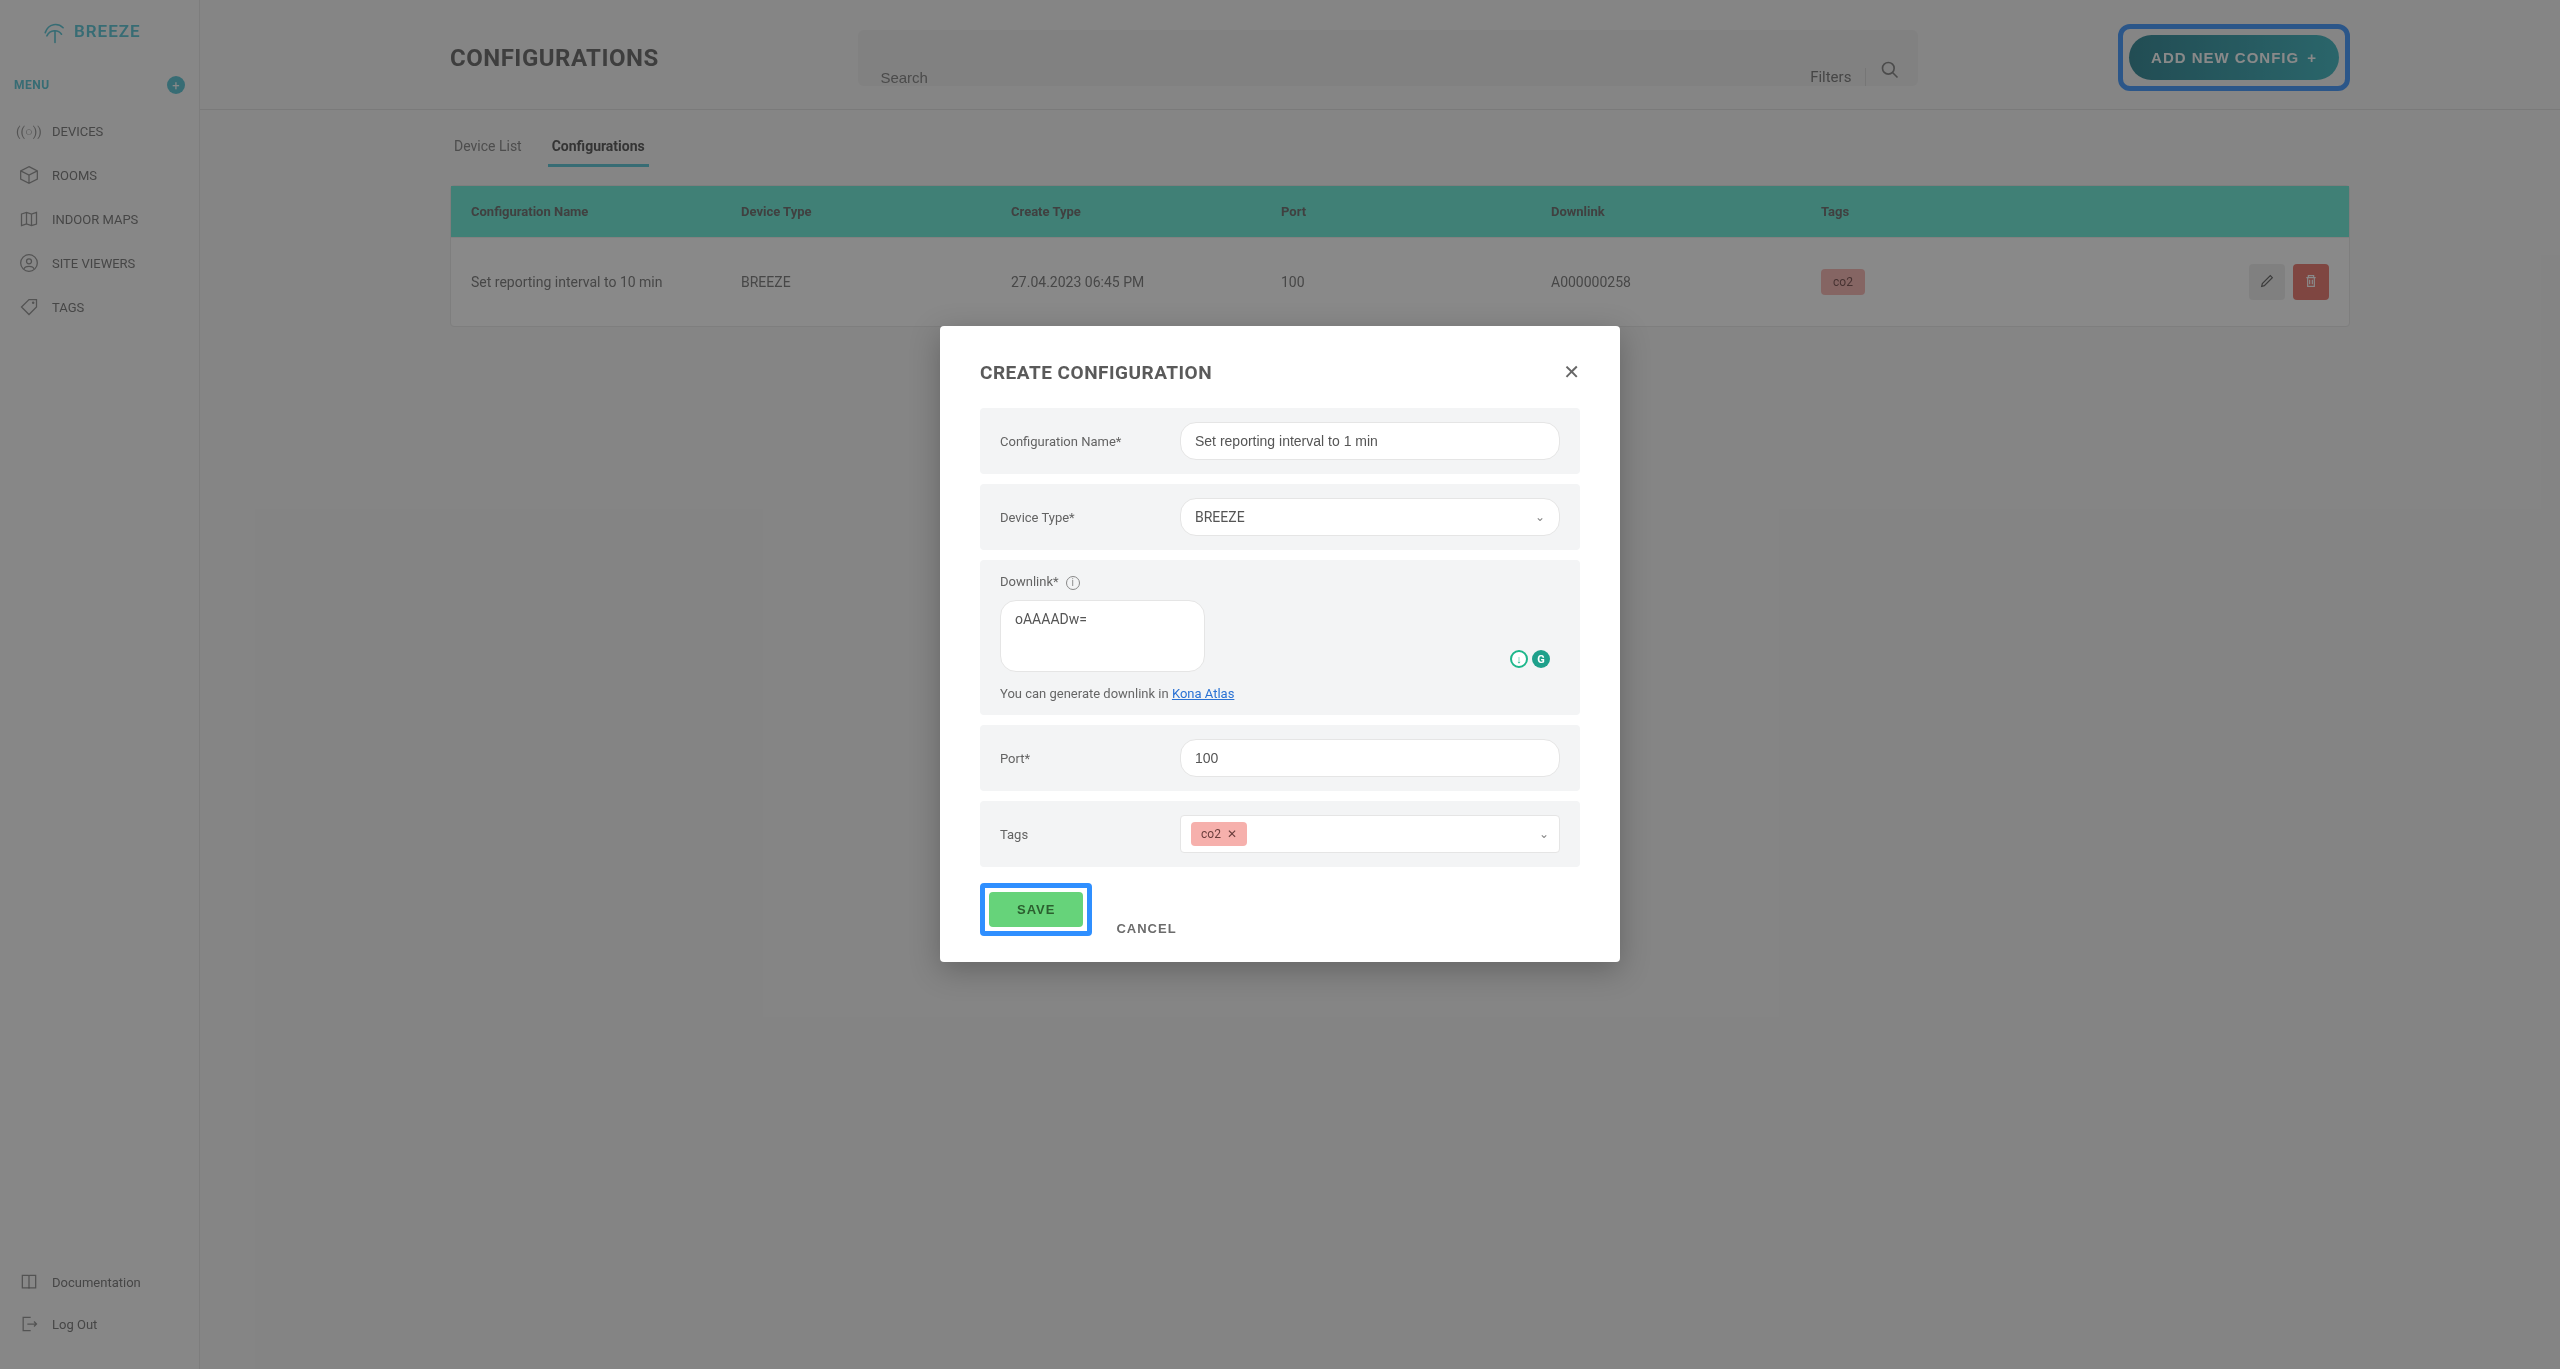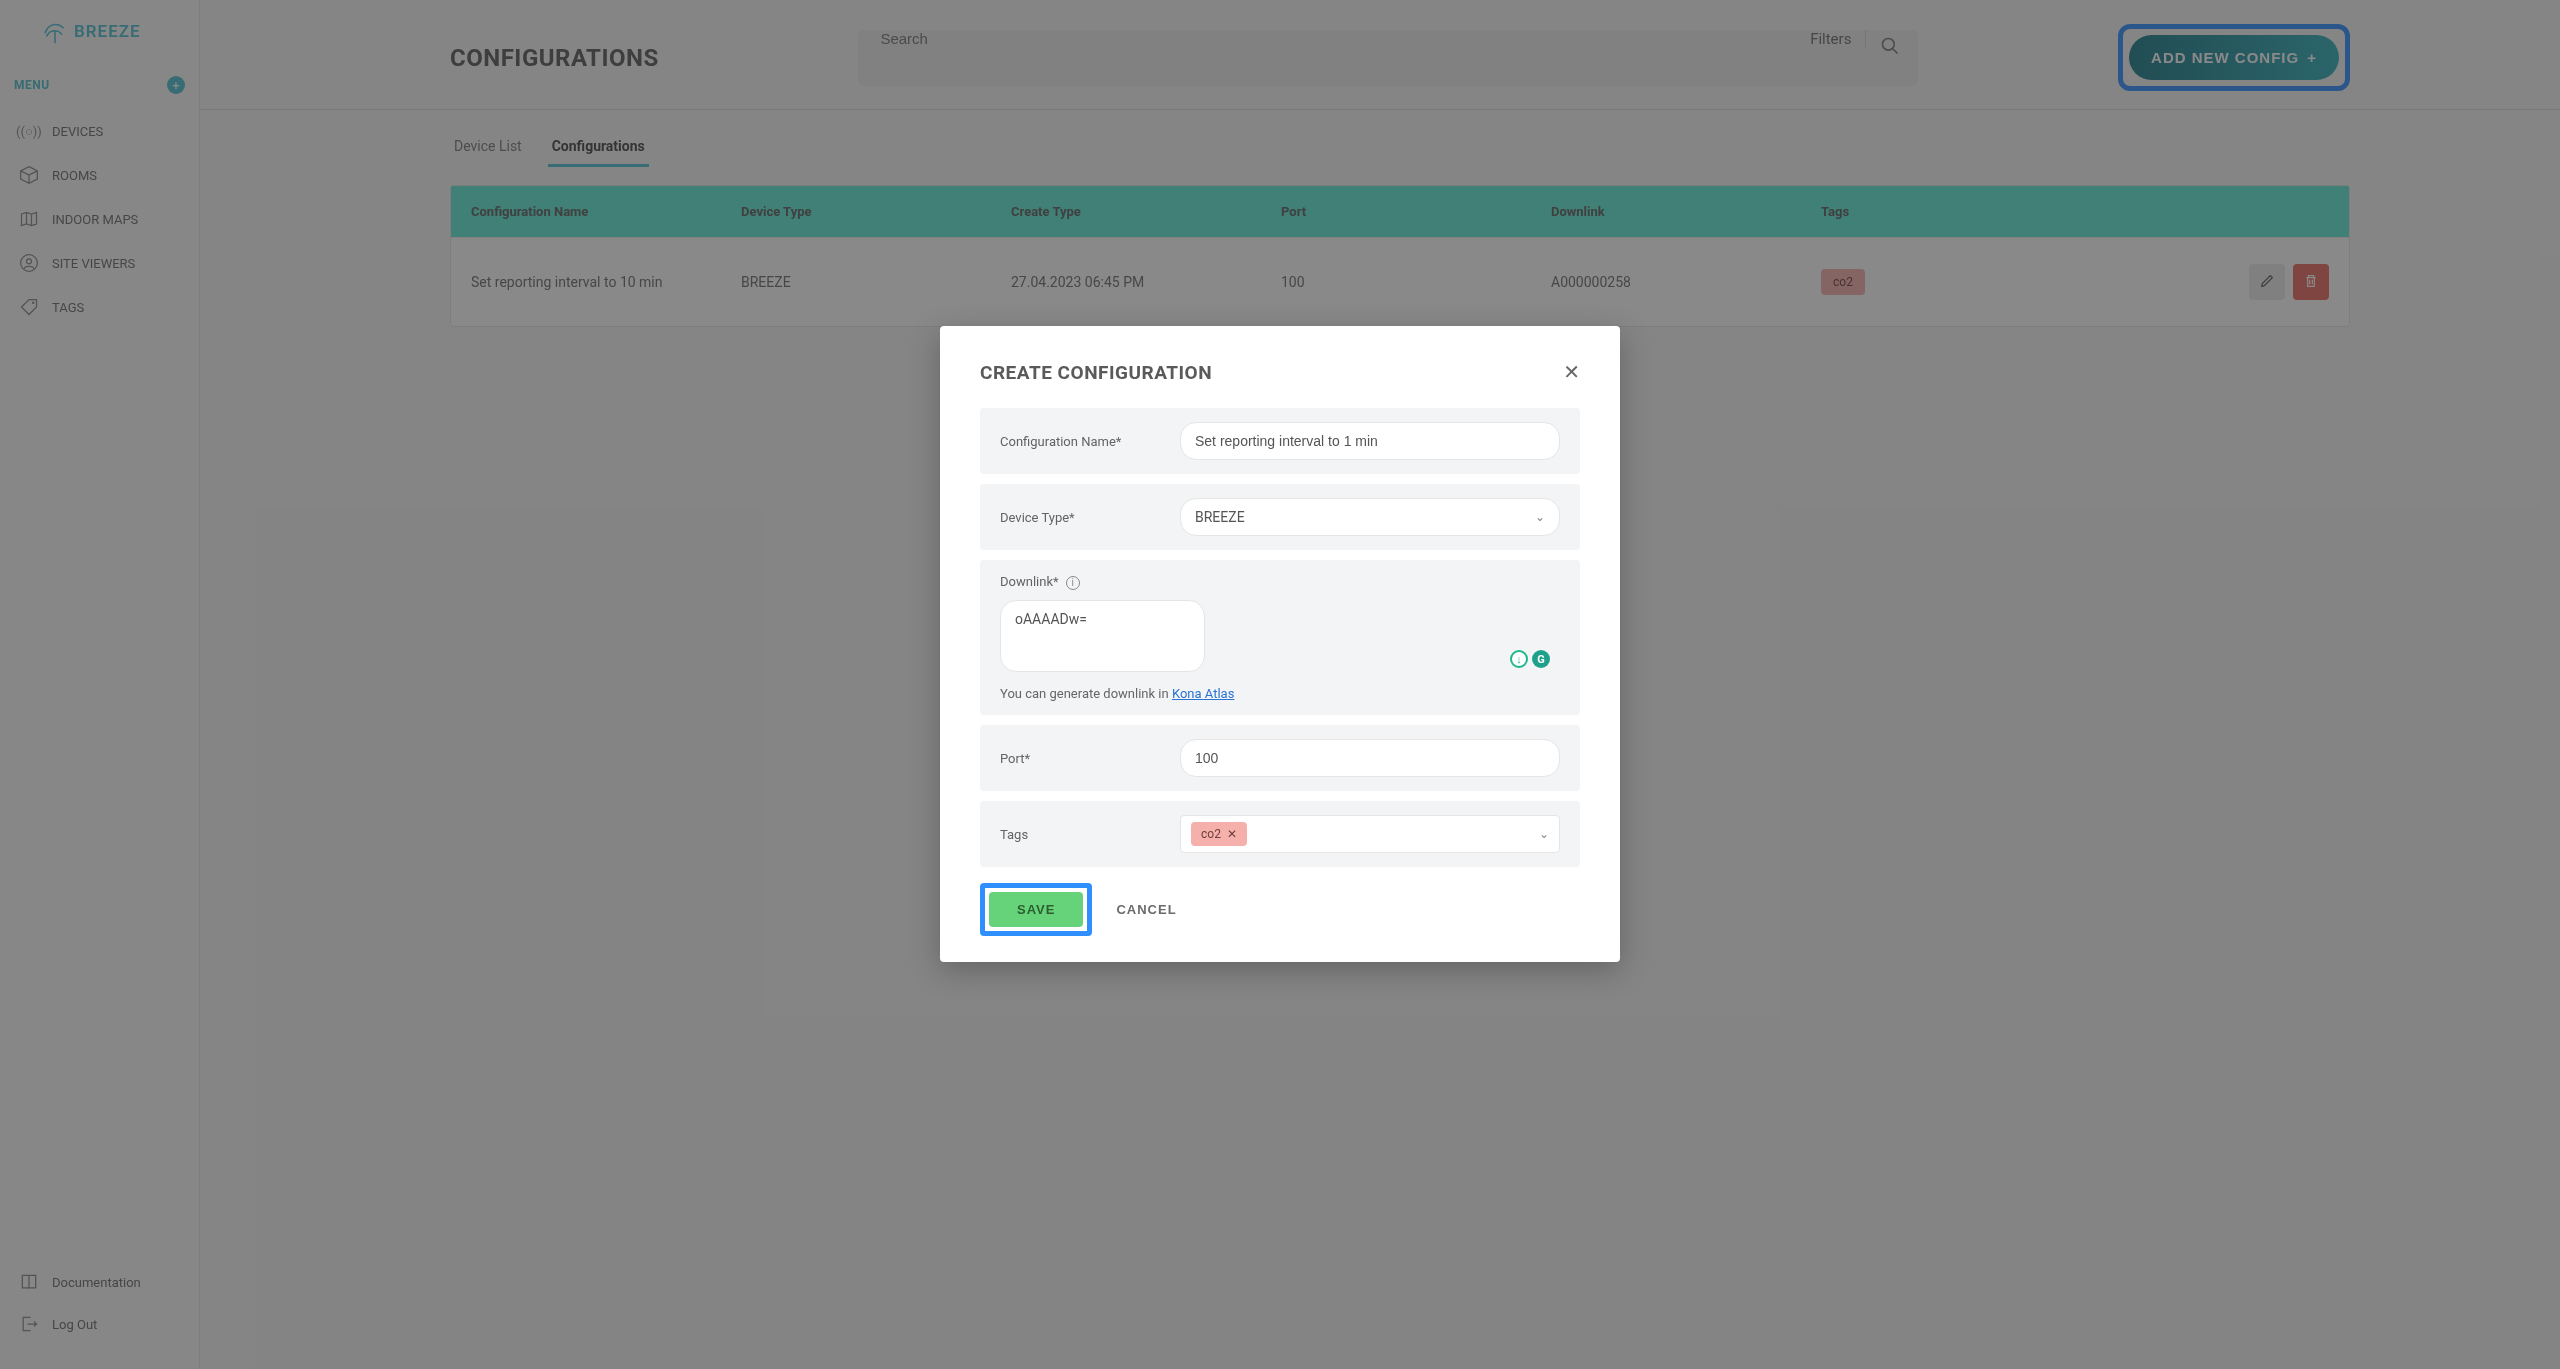"Search" .search-wrap { align-items: flex-start -> flex-end }
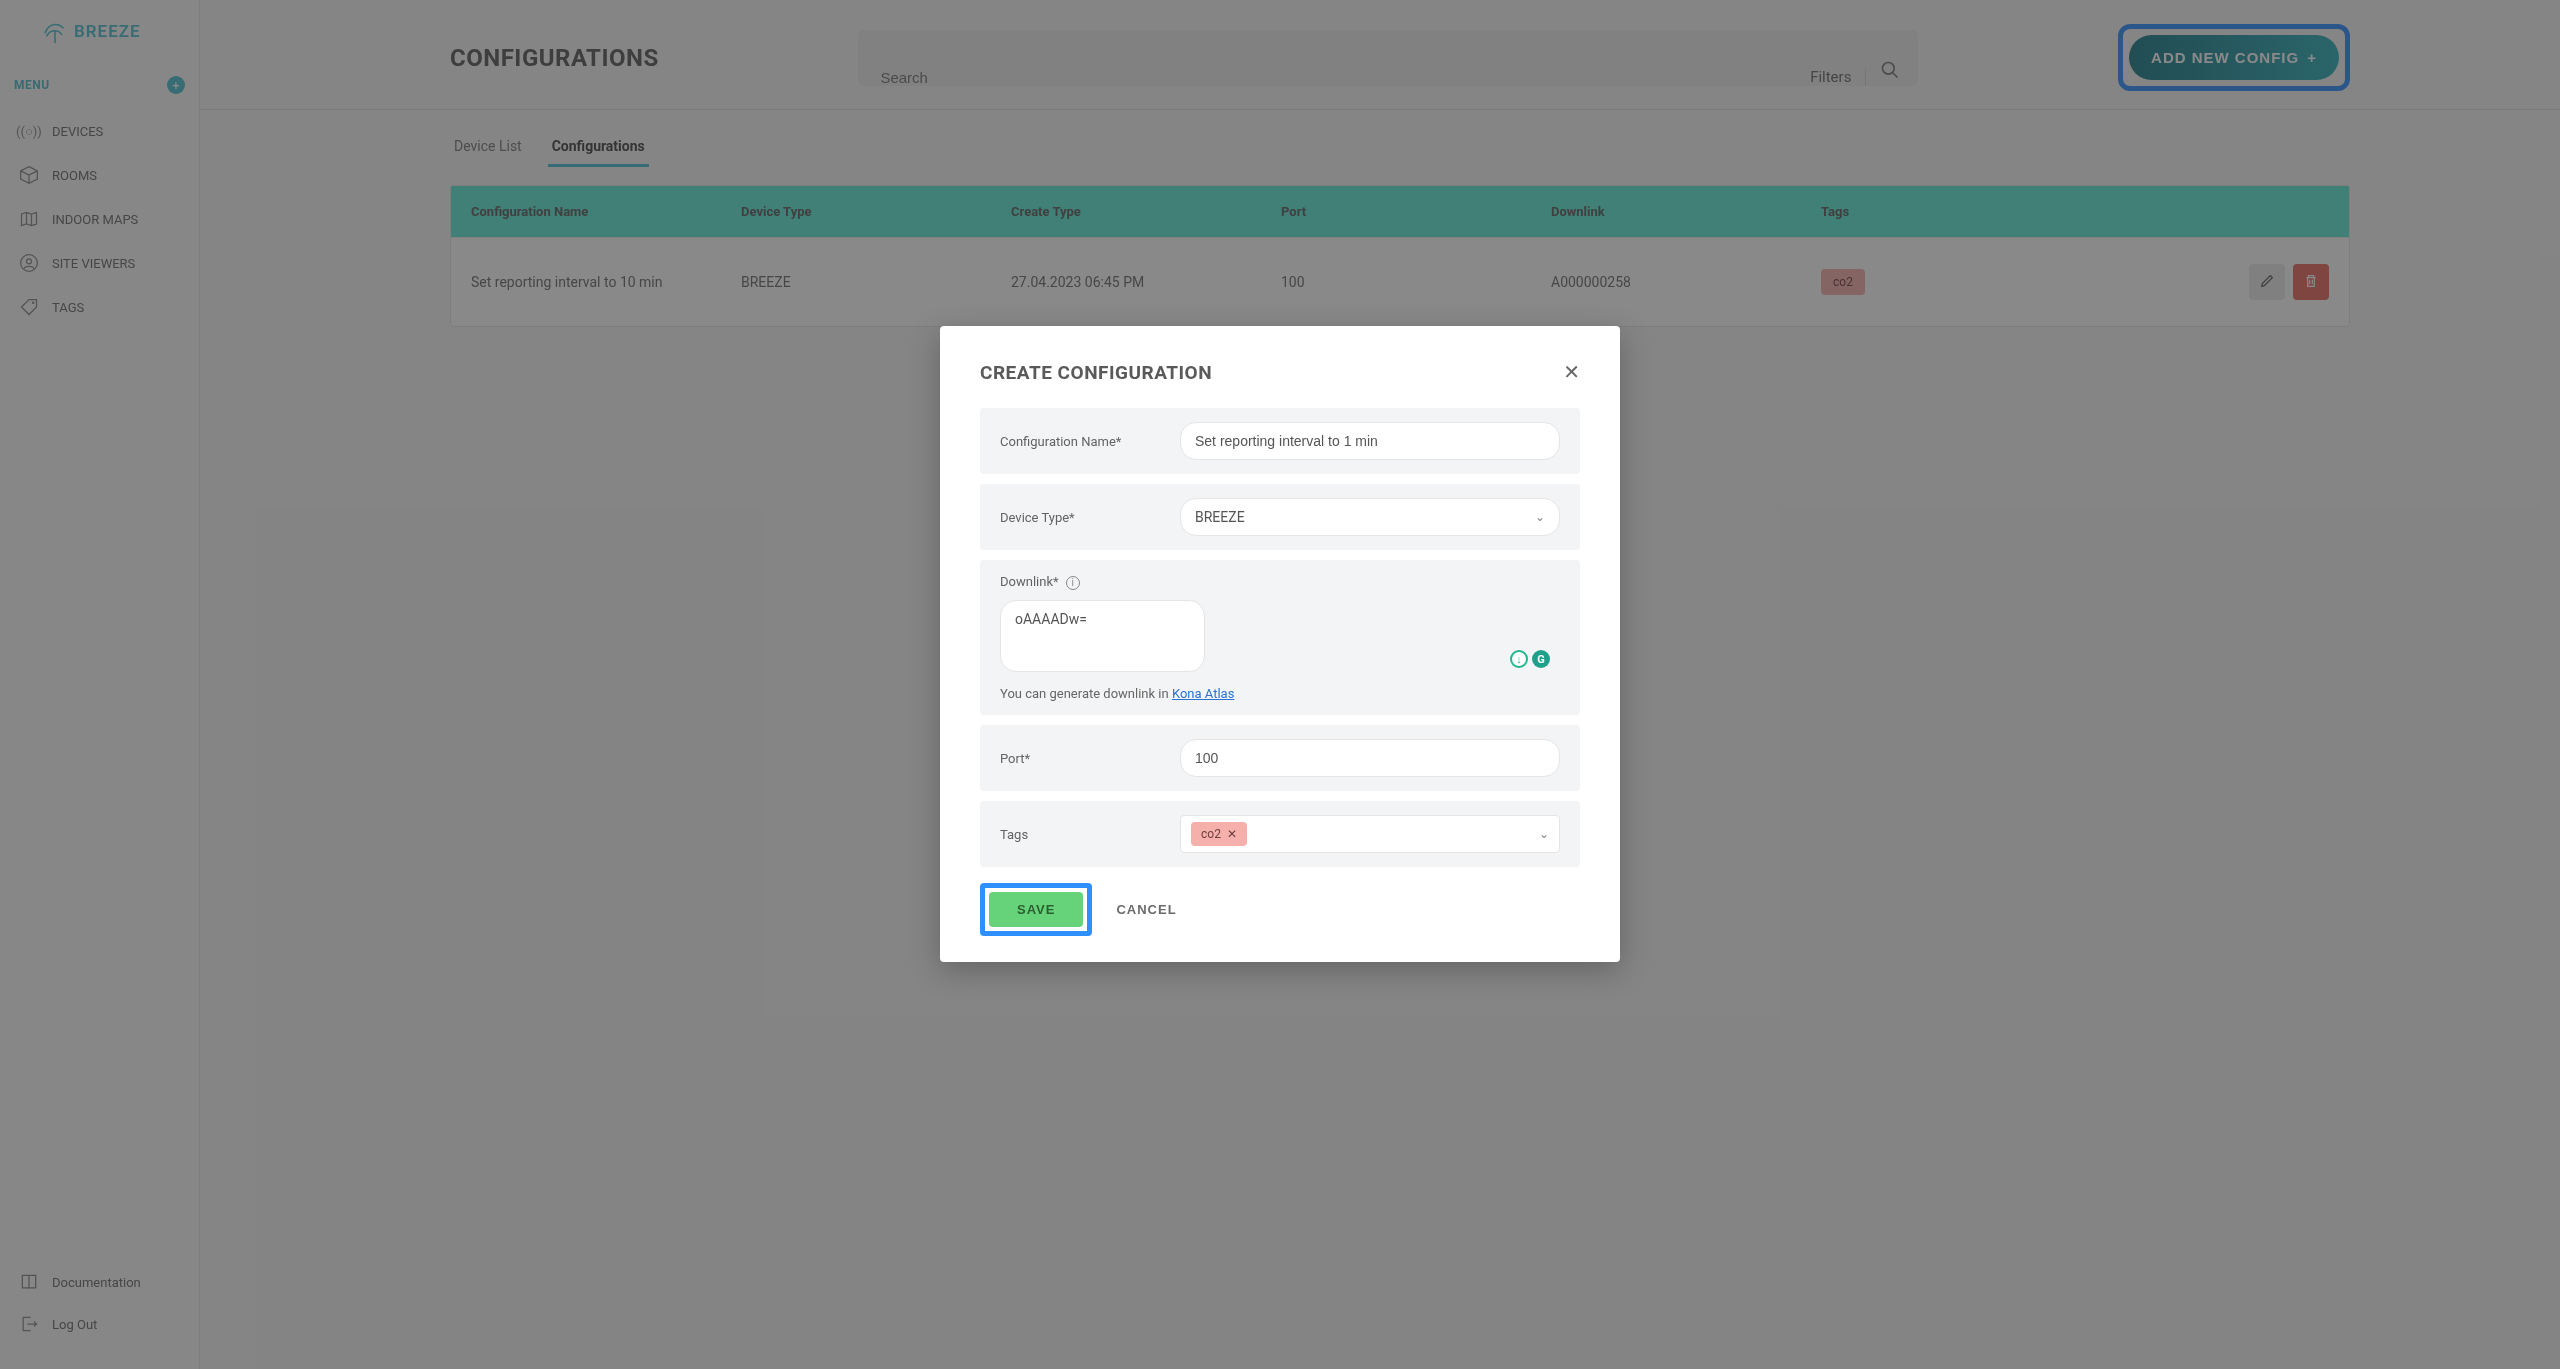"SAVE" .modal-actions { align-items: center -> flex-end }
